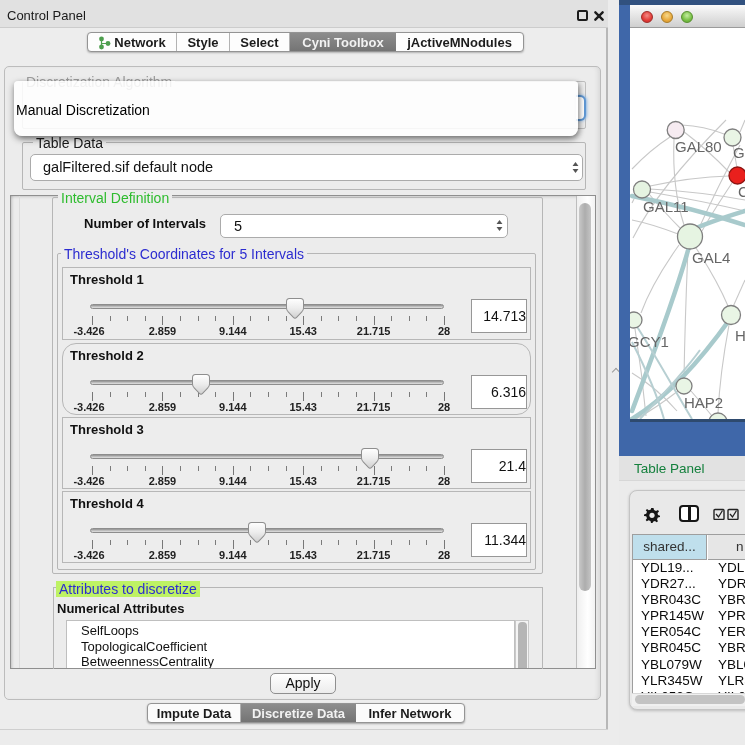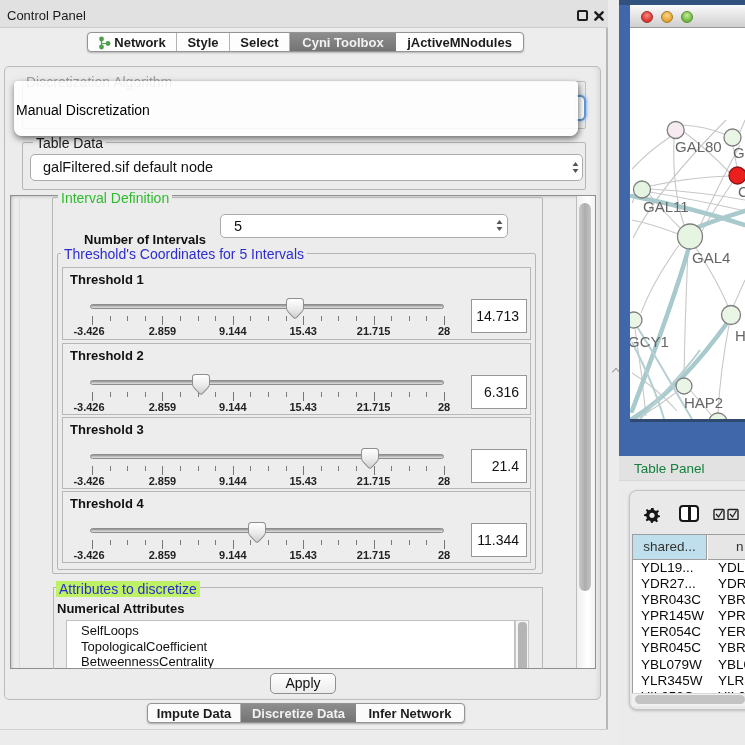"Number of Intervals" div.abs { top: 232px -> 216px }
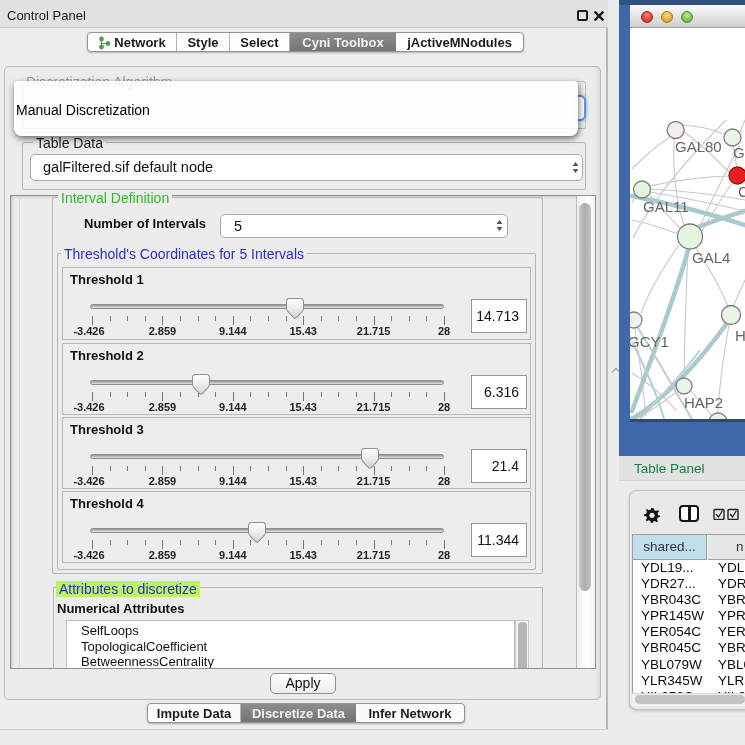"14.713" .vbox { padding-right: 7px -> none }
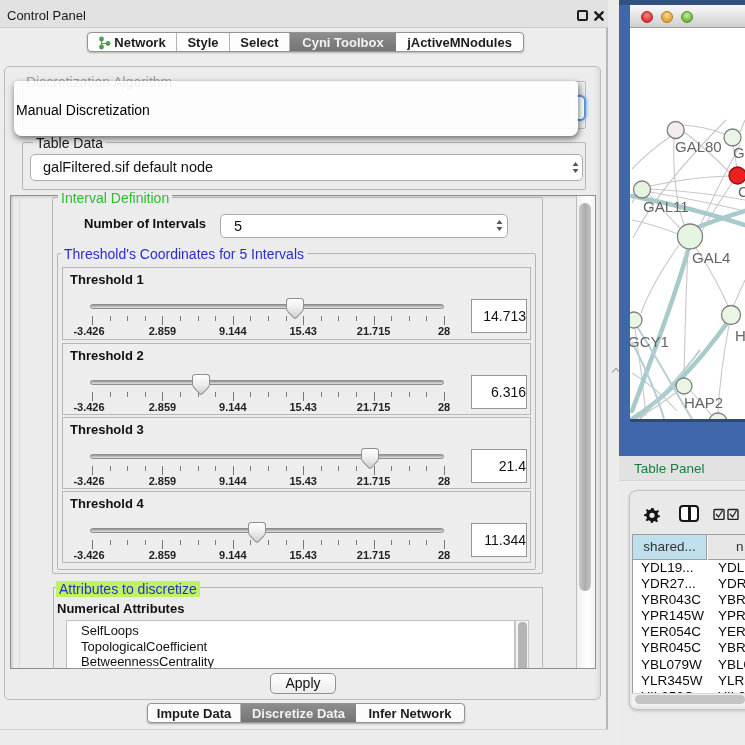"Threshold 2" div.tbox { border-radius: none -> 14px }
